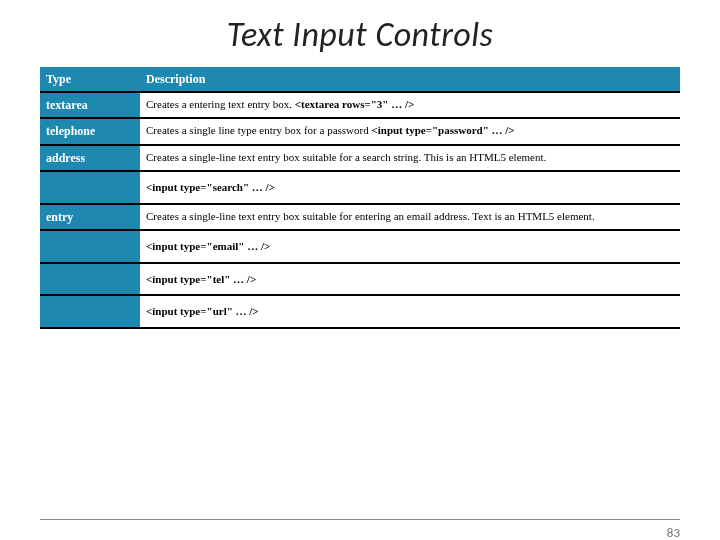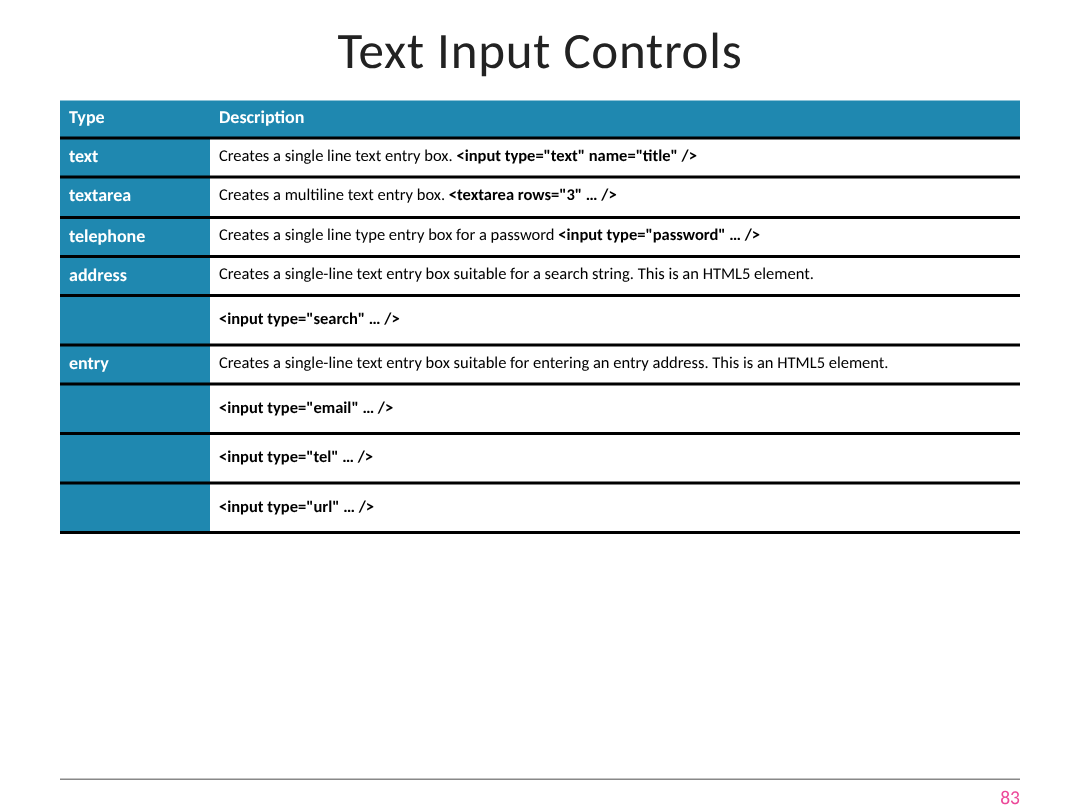"Text Input Controls" .title { font-style: none -> italic }
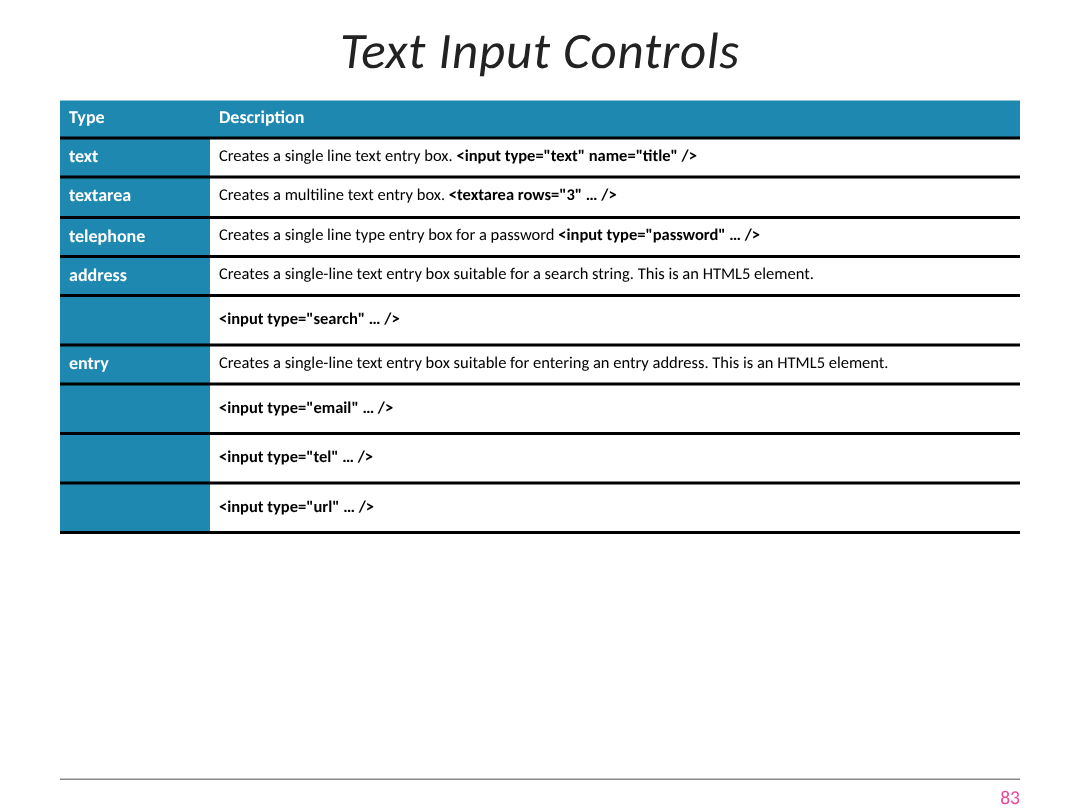"Type" table { font-family: none -> Liberation Serif, serif }
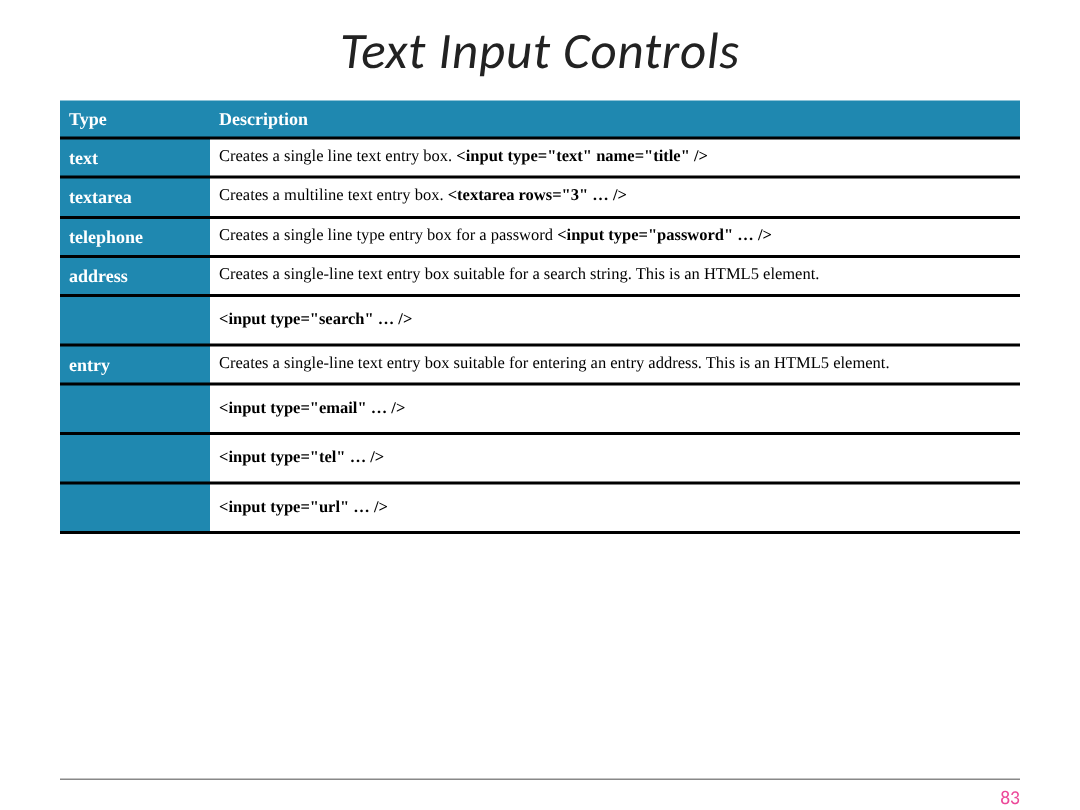"text" tr { html: <tr> <td>text</td> <td><span>Creates a single line text entry box.</span> <span>&lt;input type="text" name="title" /&gt;</span></td> </tr> -> none }
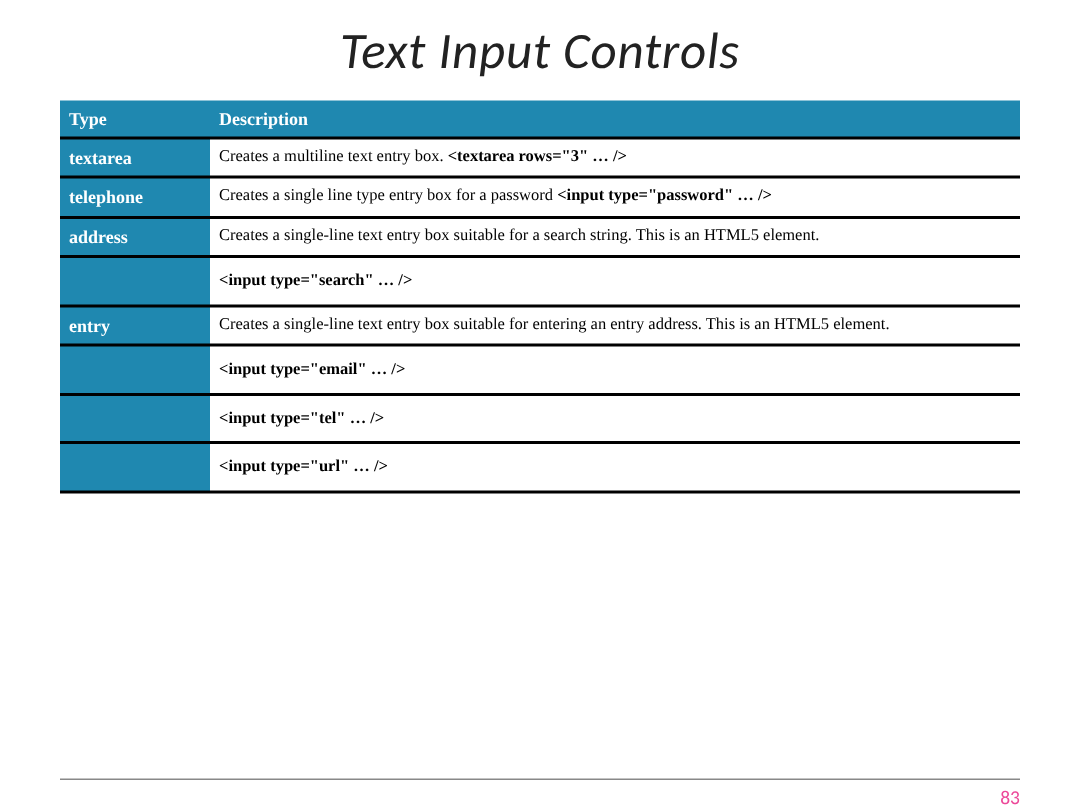"Creates a multiline text entry" span { text: multiline -> entering }
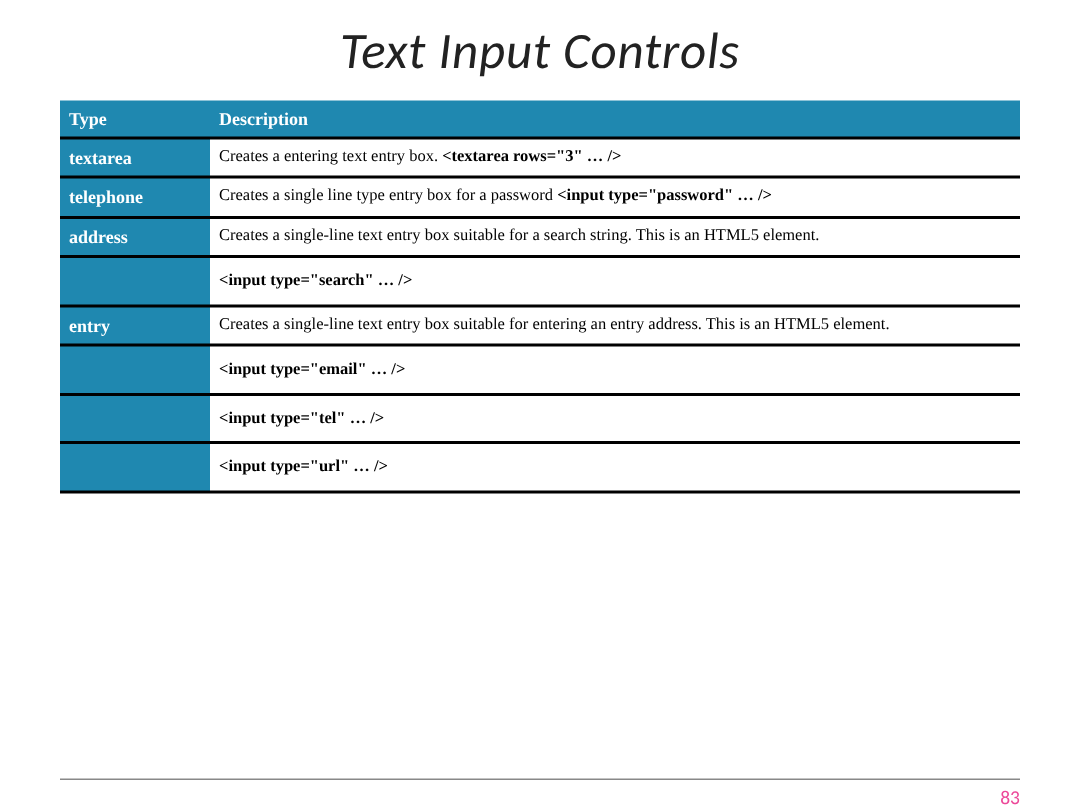"Creates a single-line text entry box suitable for entering" span { text: entry address. This -> email address. Text }
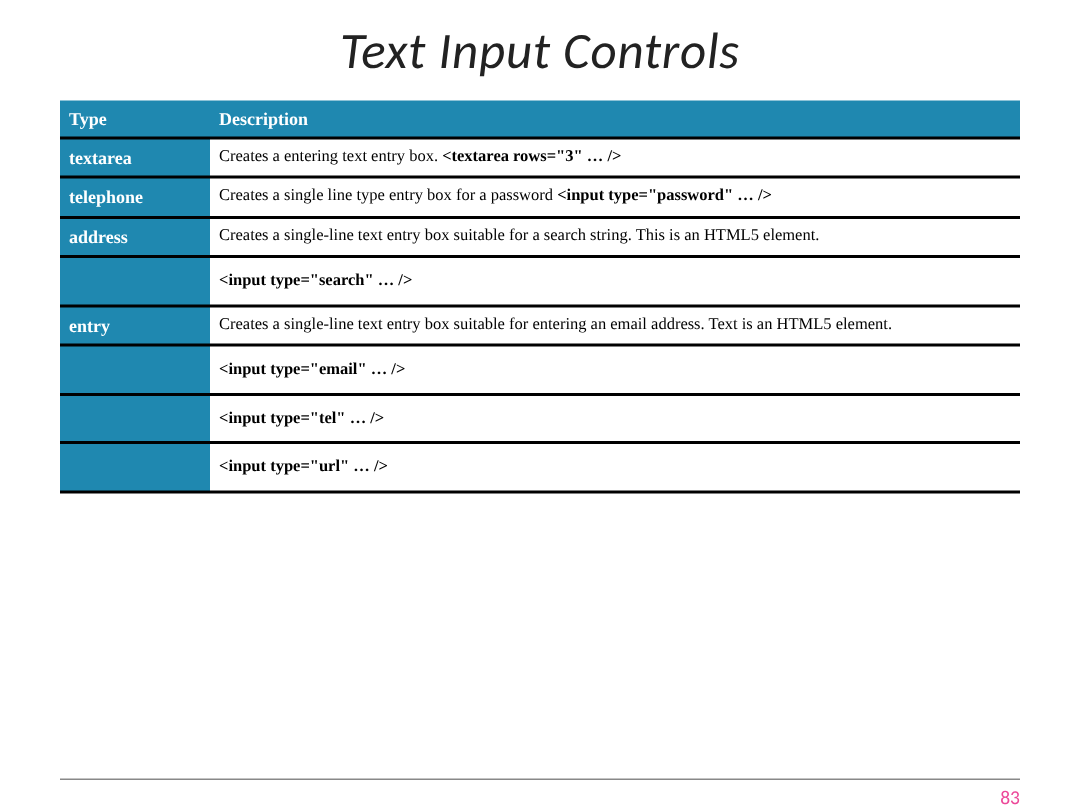"83" .pagenum { color: #ec4899 -> #737373 }
